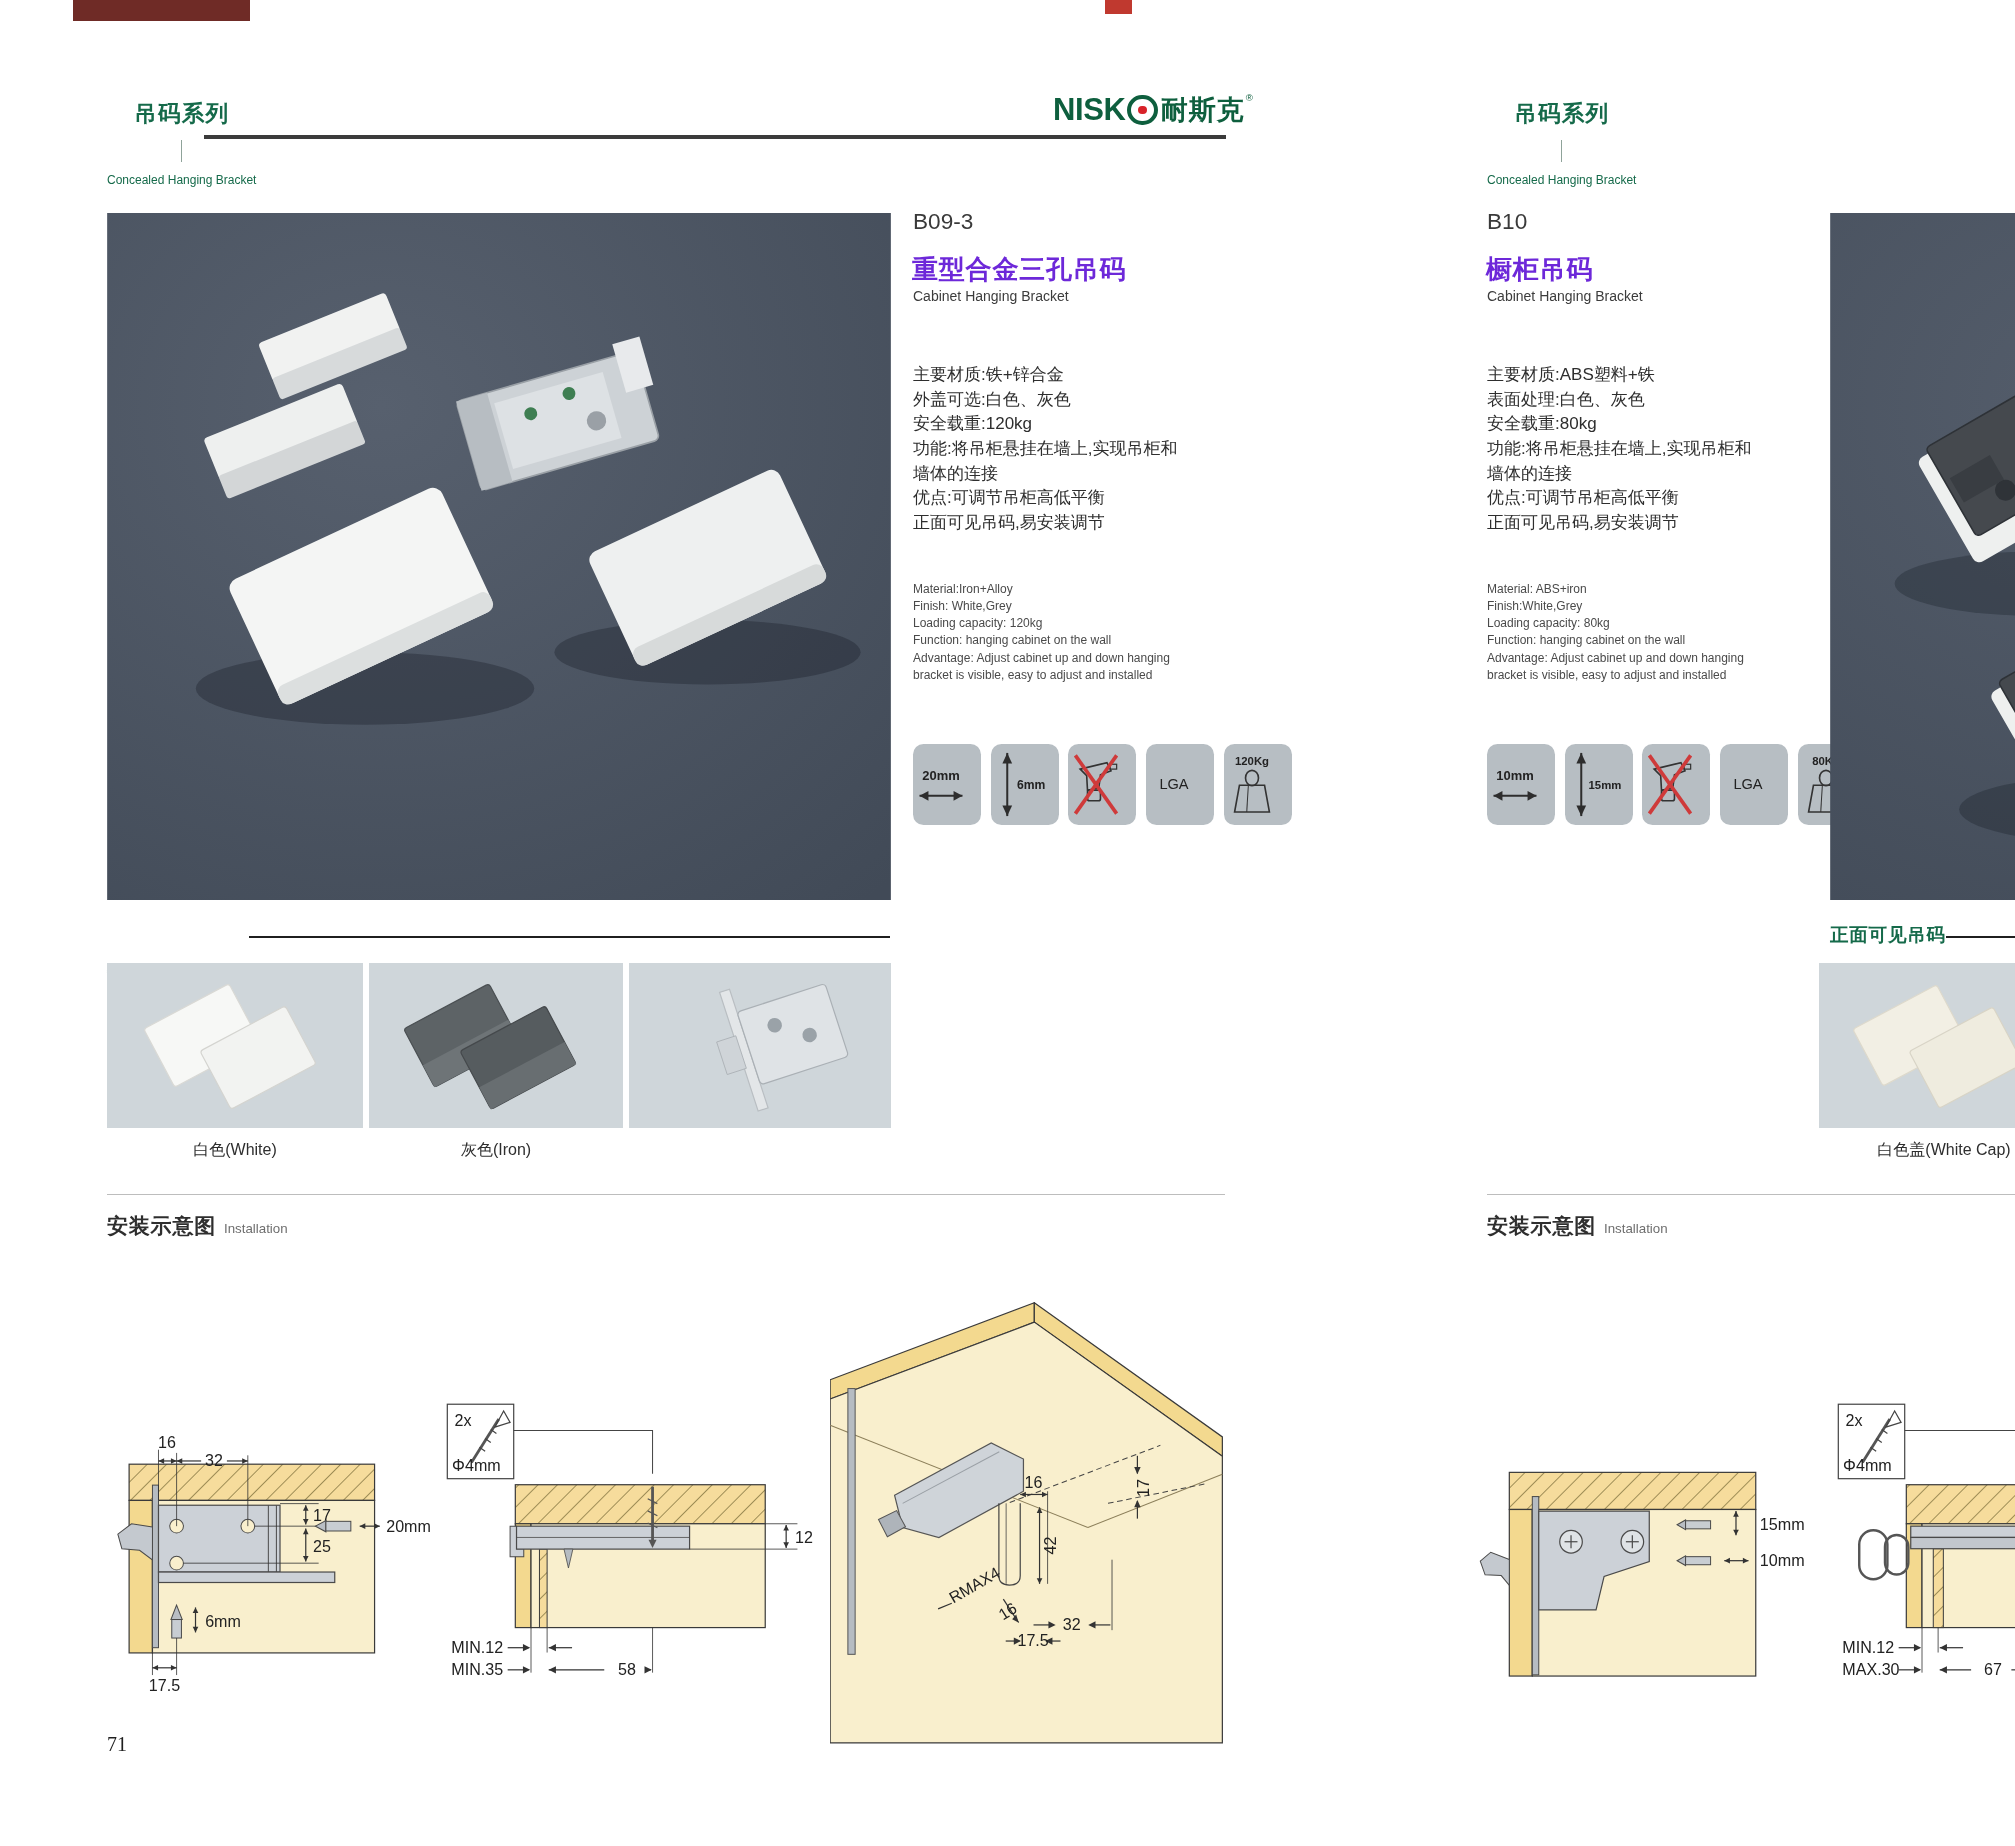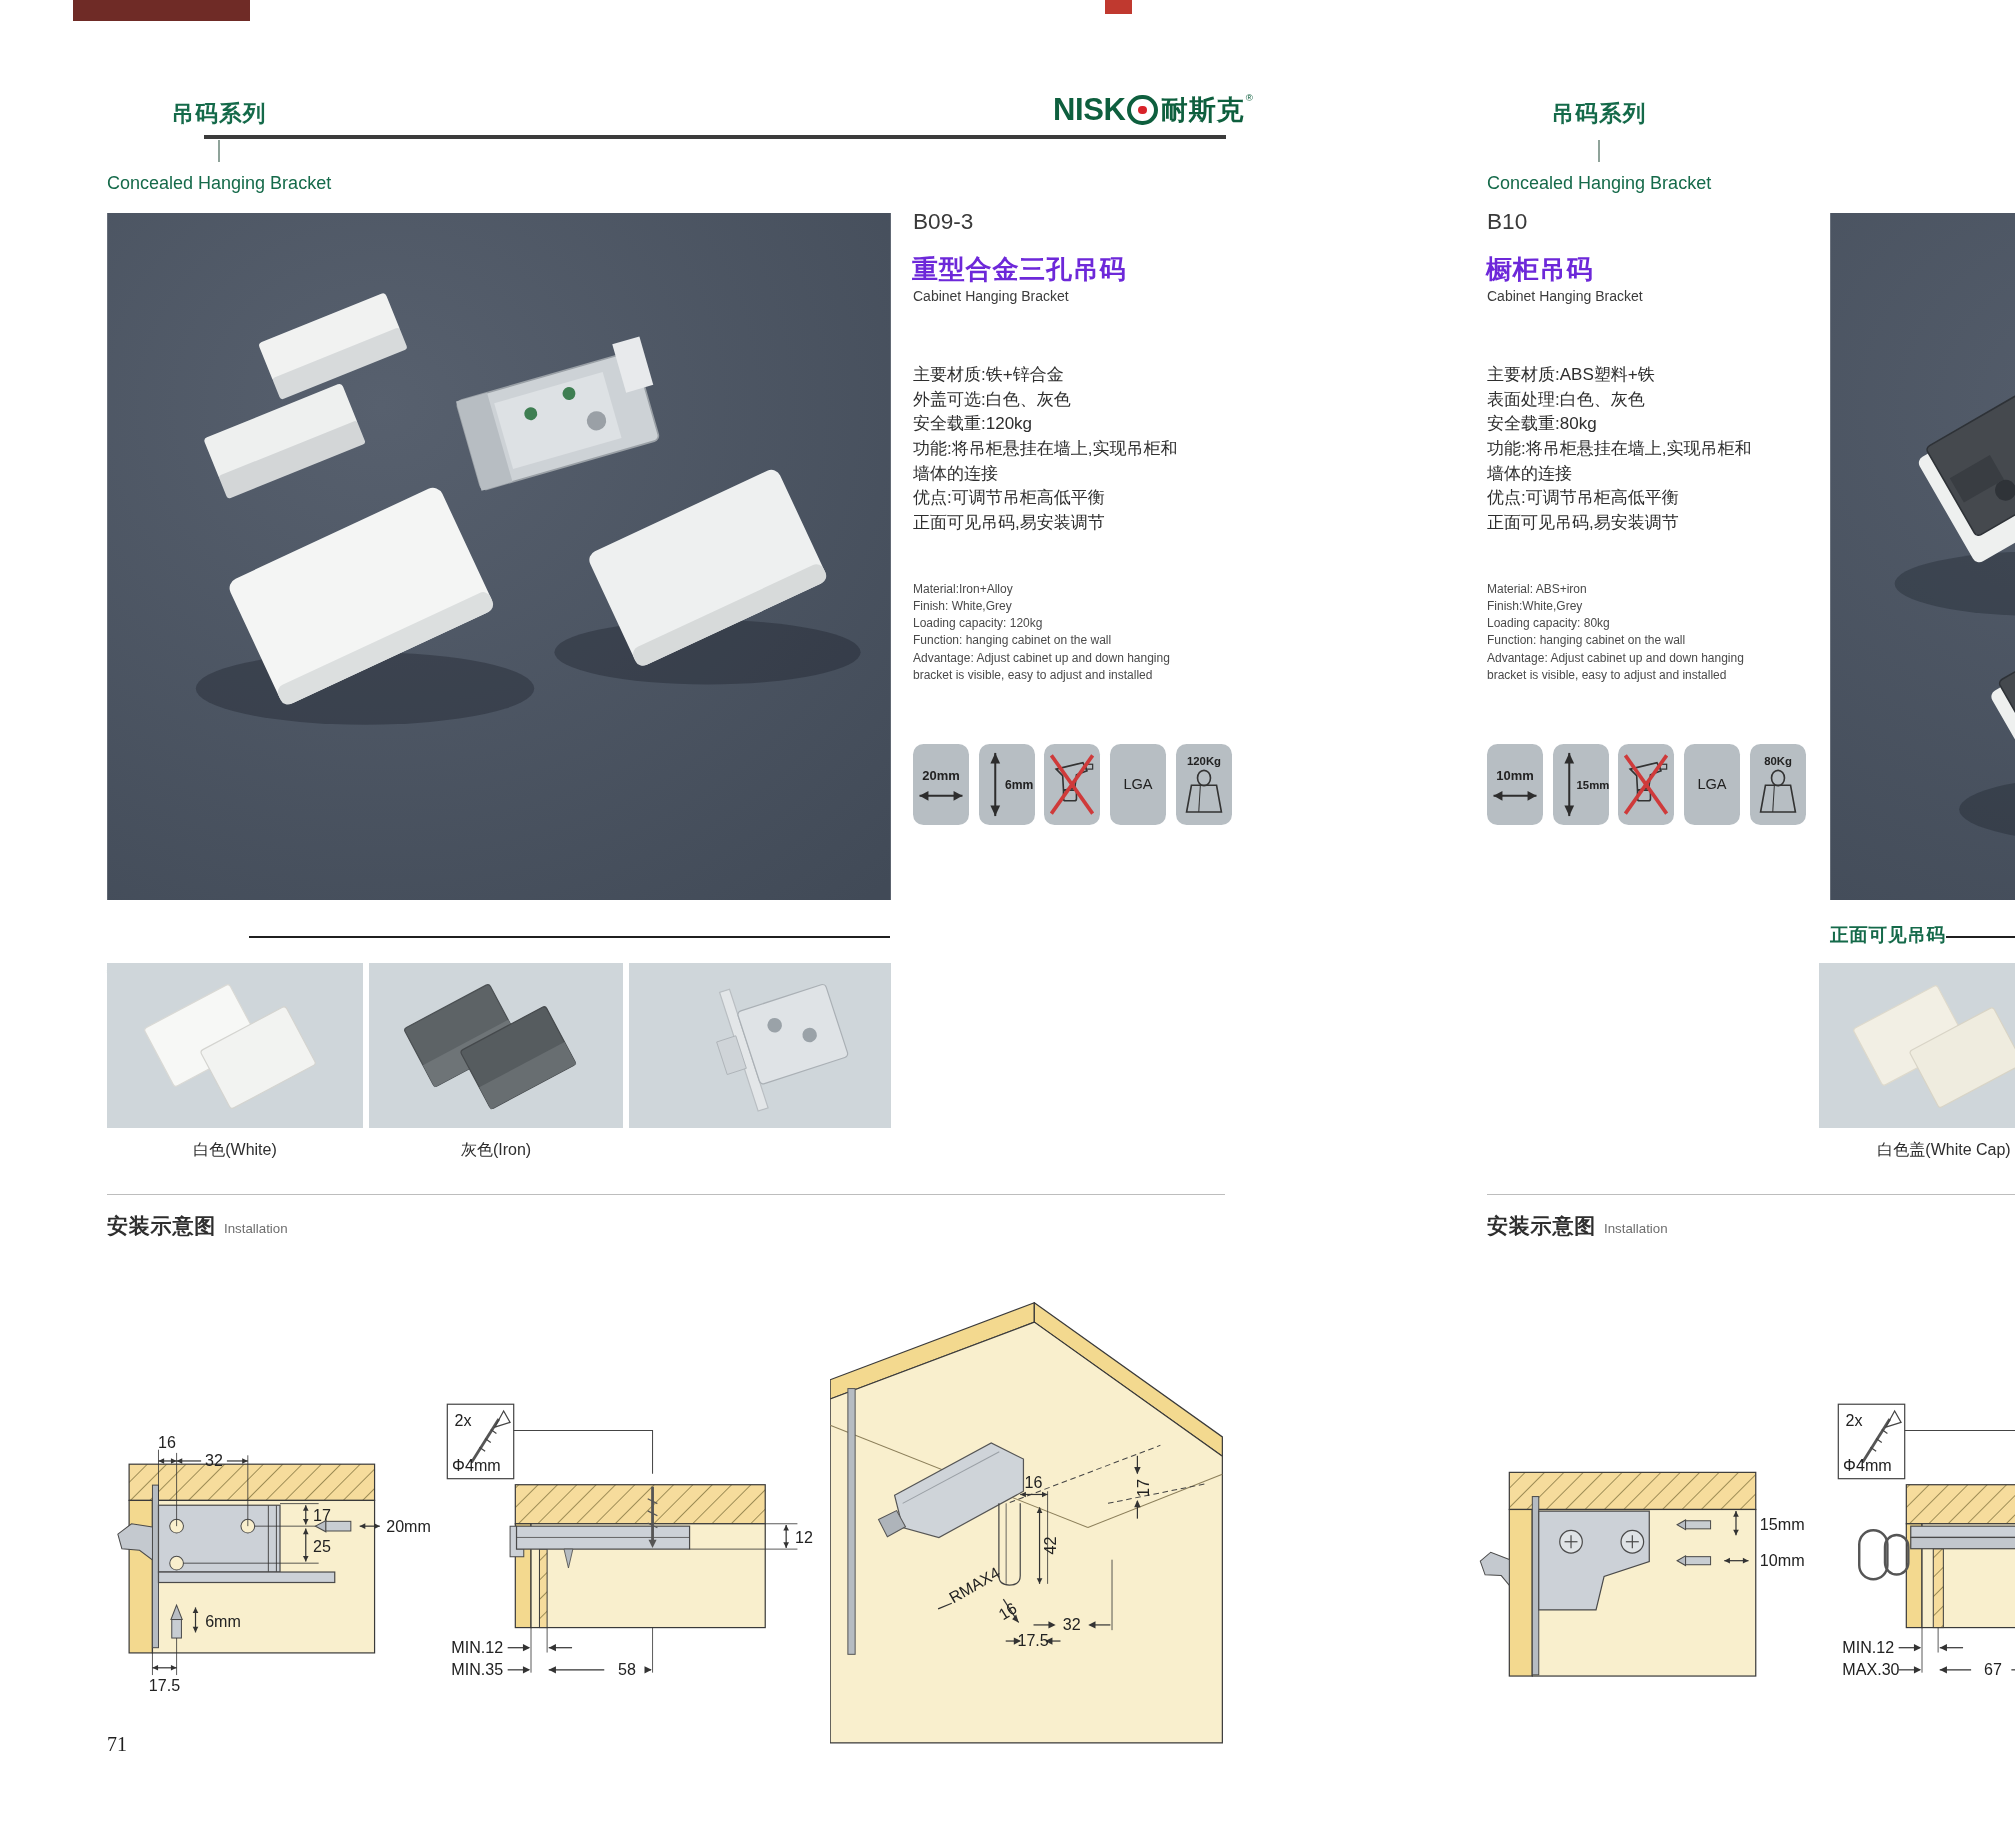"Concealed Hanging Bracket" .series-en { font-size: 18px -> 12px }
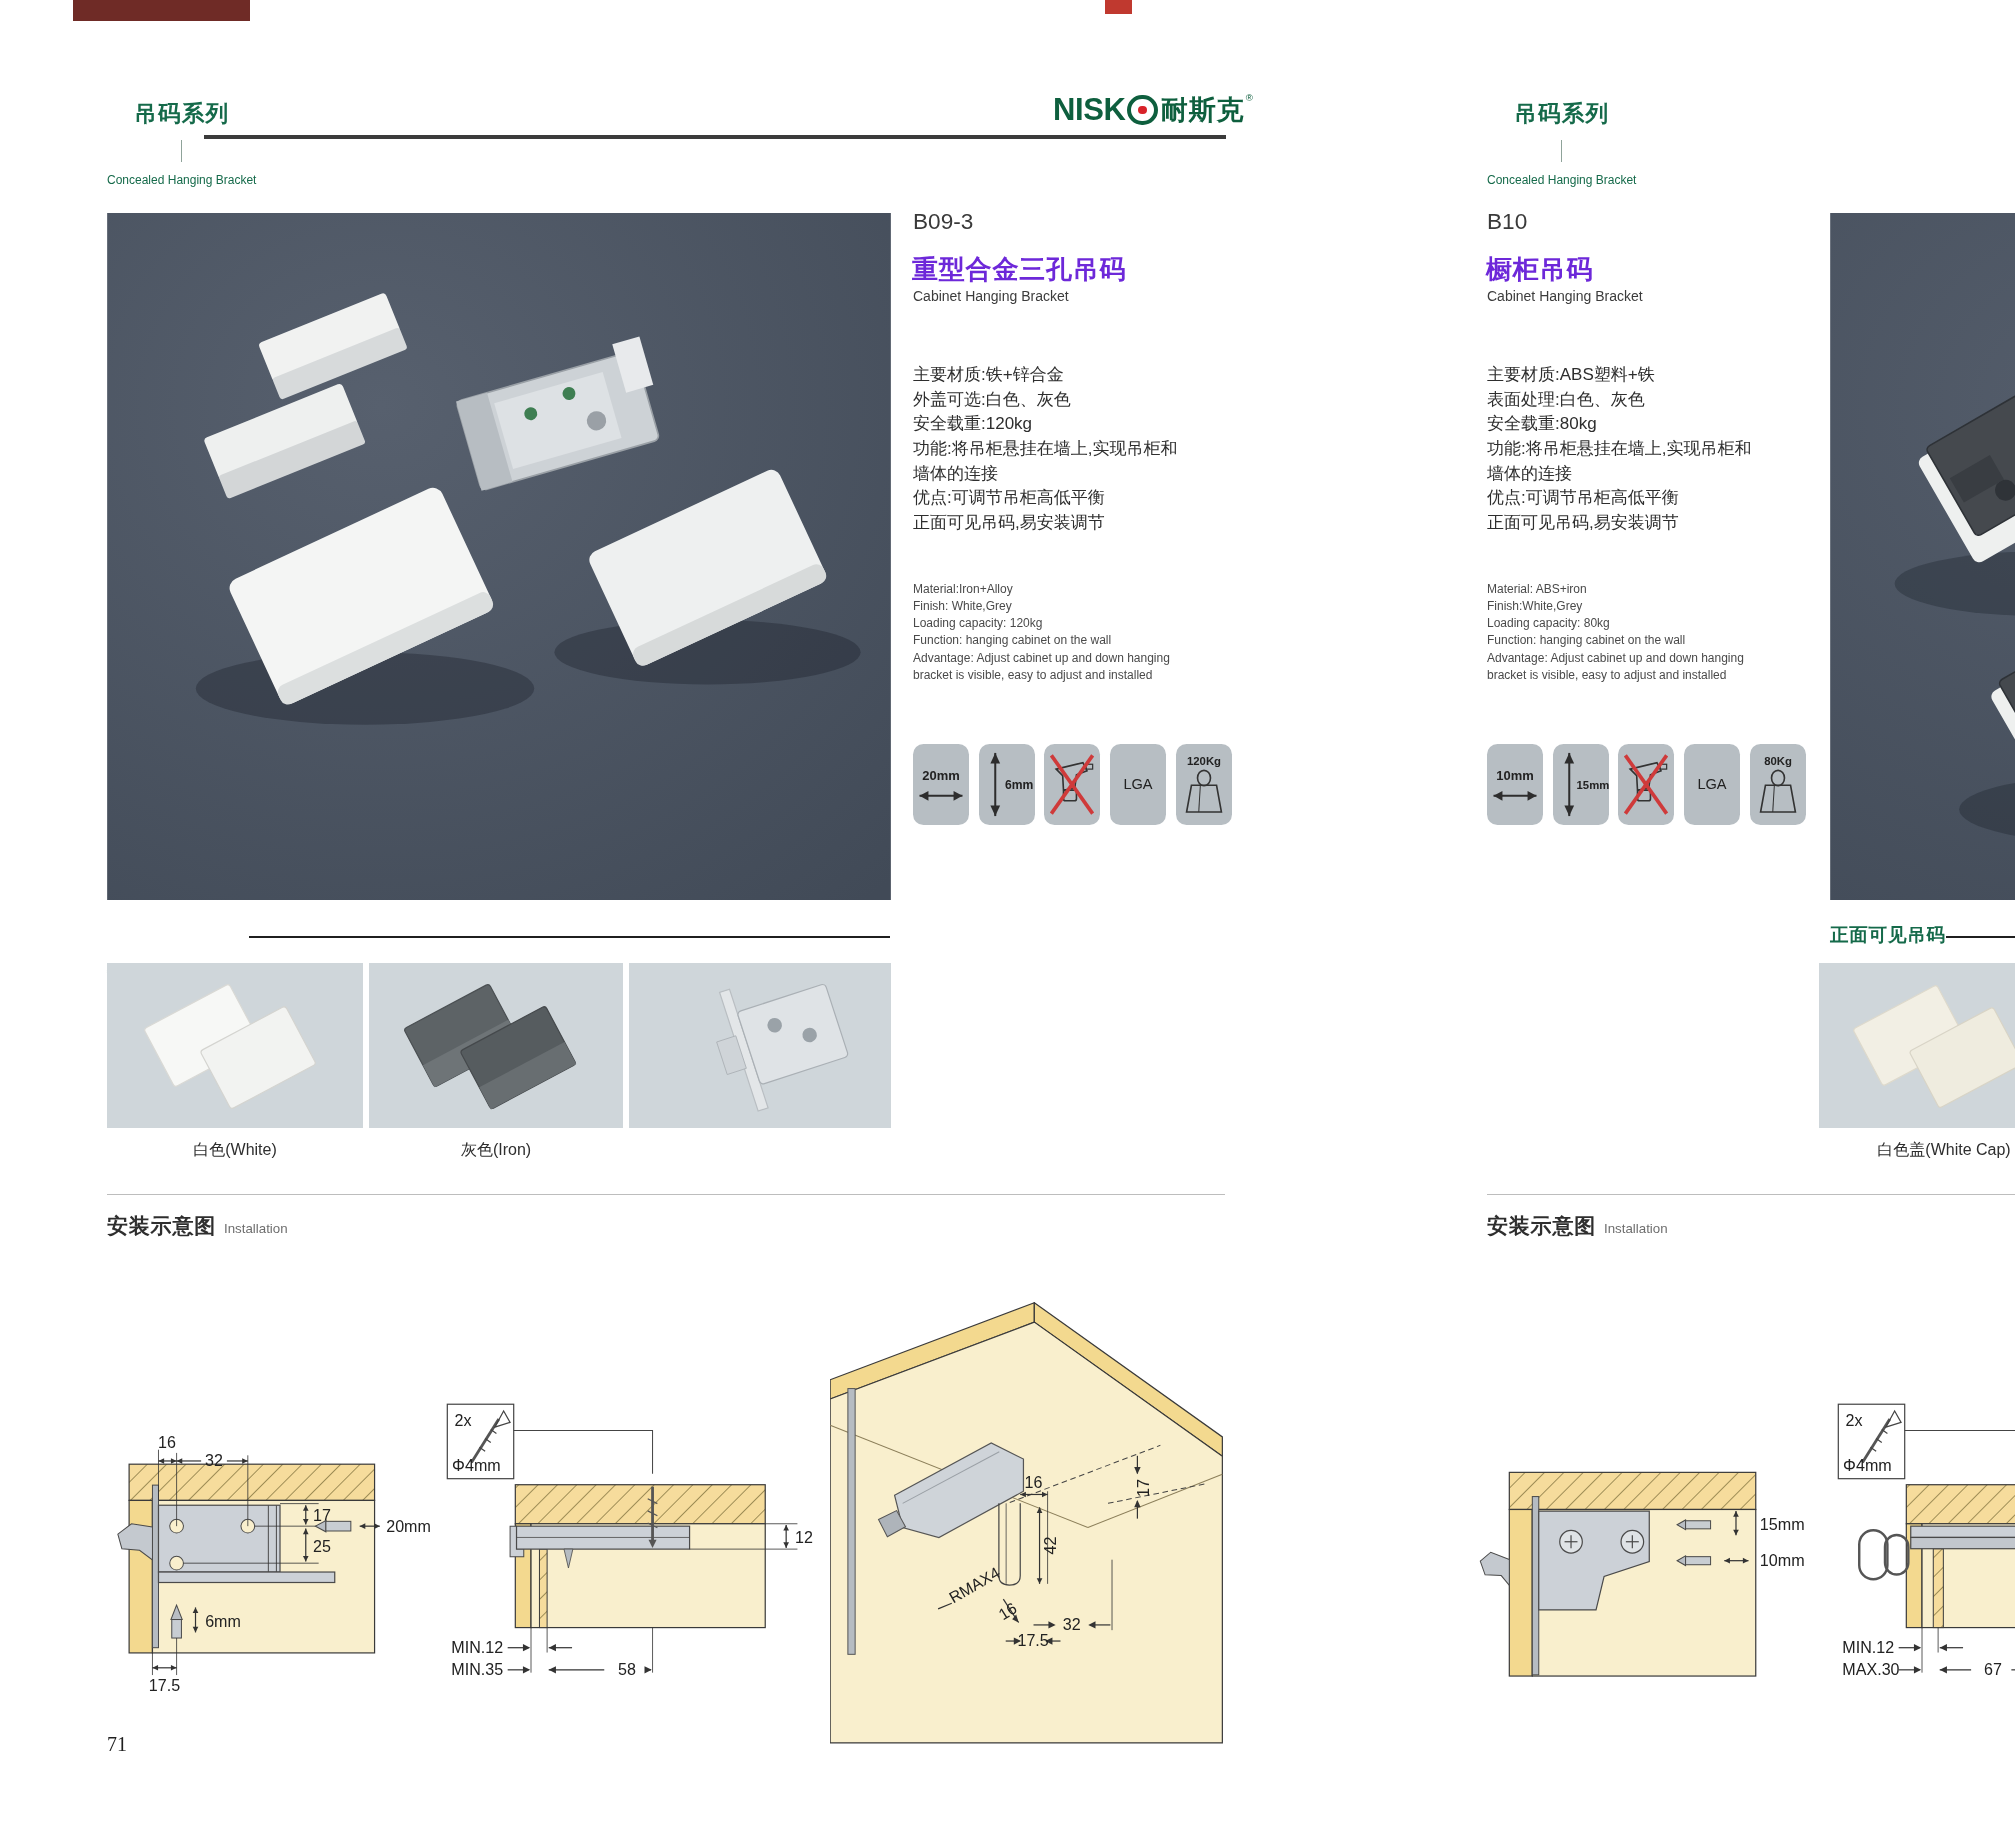"120Kg" .badge { width: 56px -> 68px }
